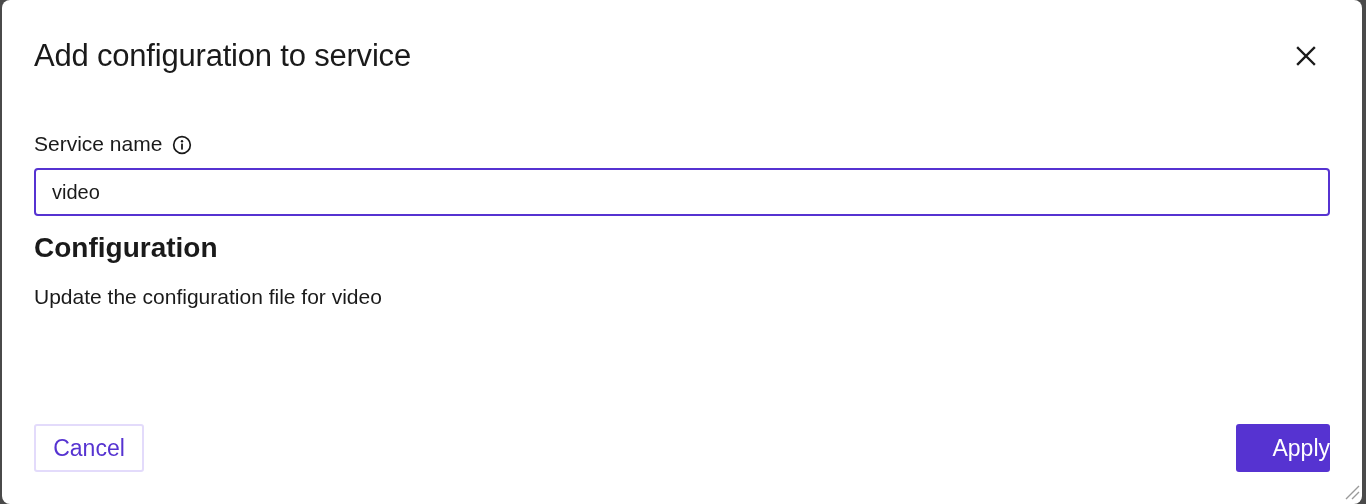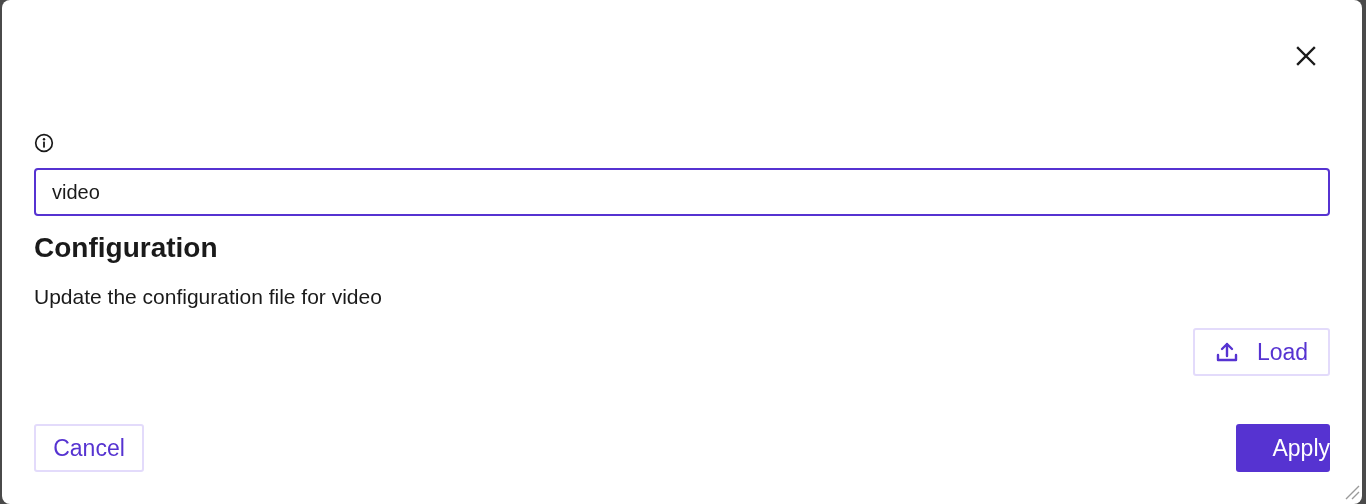"Add configuration to service" h1.title { html: none -> <h1>Add configuration to service</h1> }
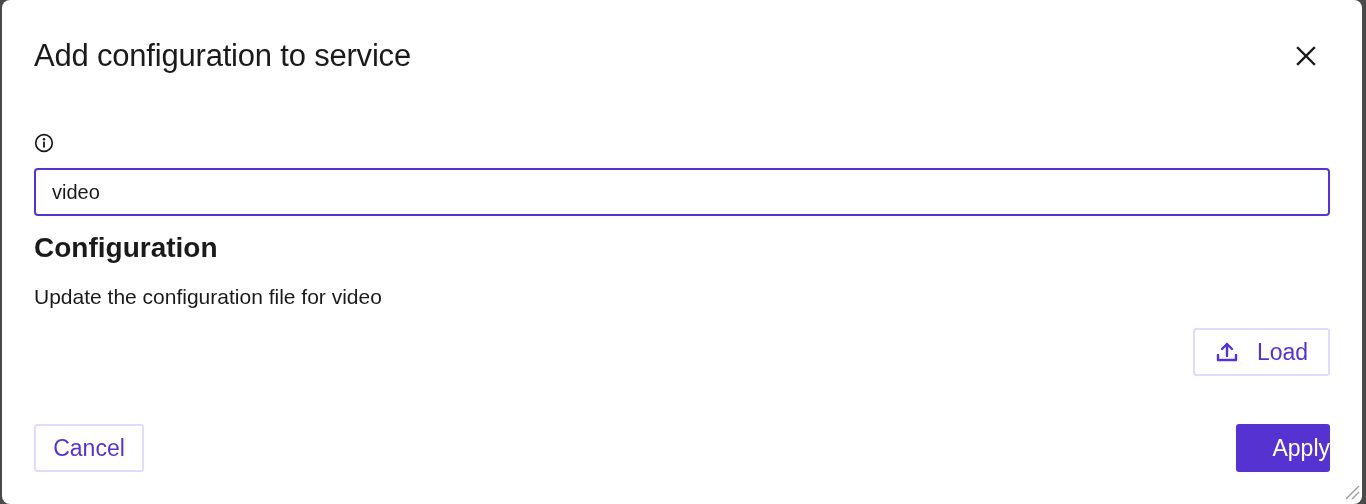"Service name" span.label-text { html: none -> <span>Service name</span> }
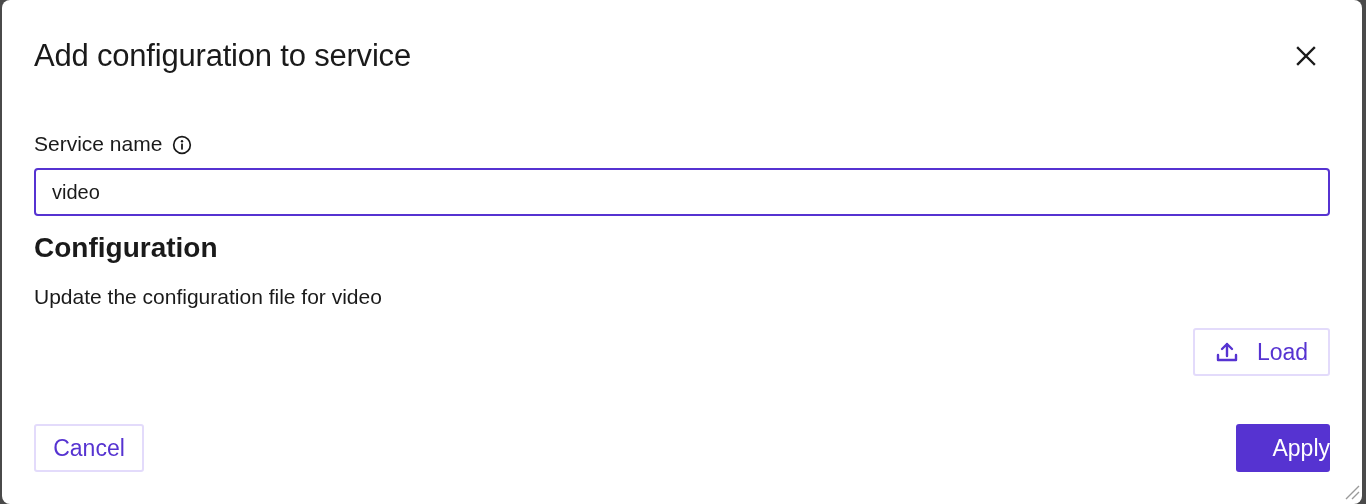"Load" button.btn-outline { html: <button> <span> <svg> <path></path> <path></path> </svg> </span> <span>Load</span> </button> -> none }
